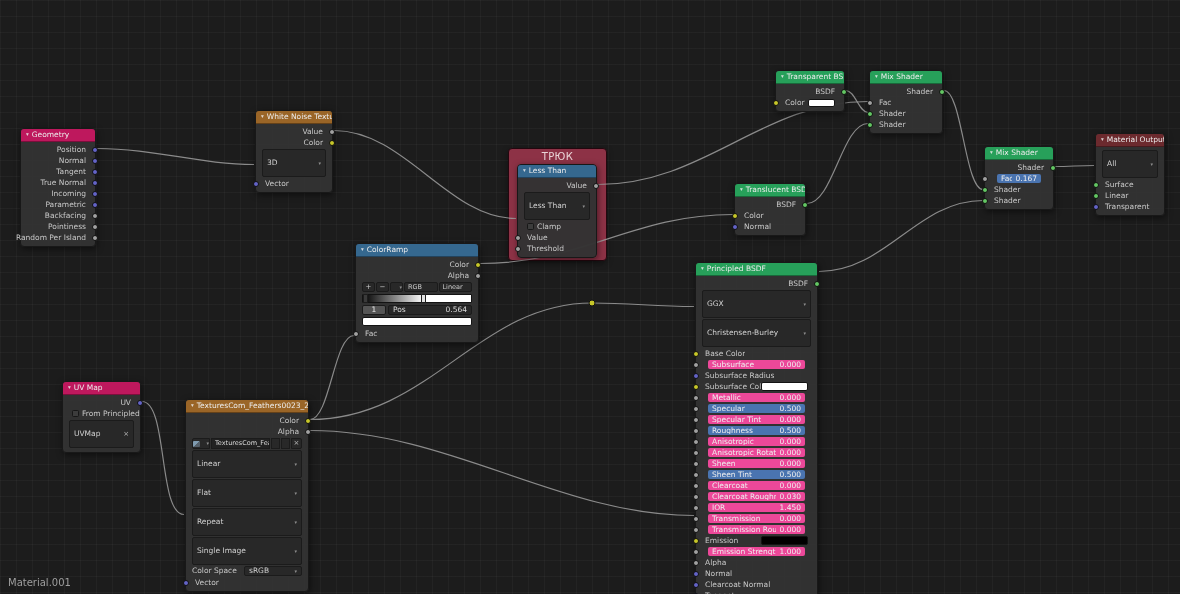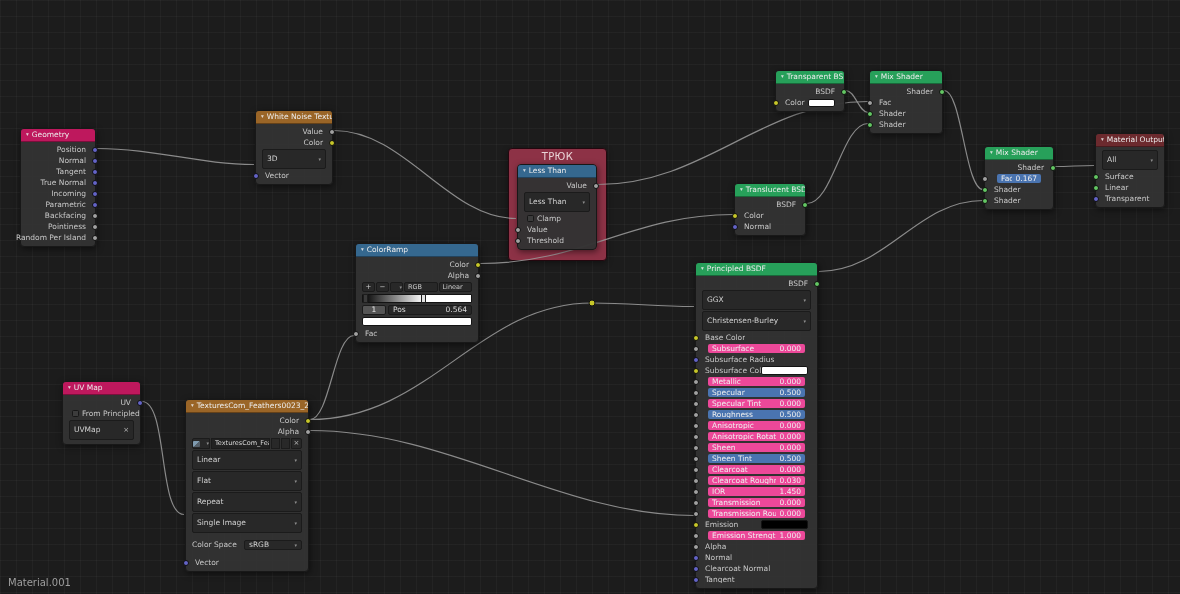"3D" .wdg { height: 20px -> 28px }
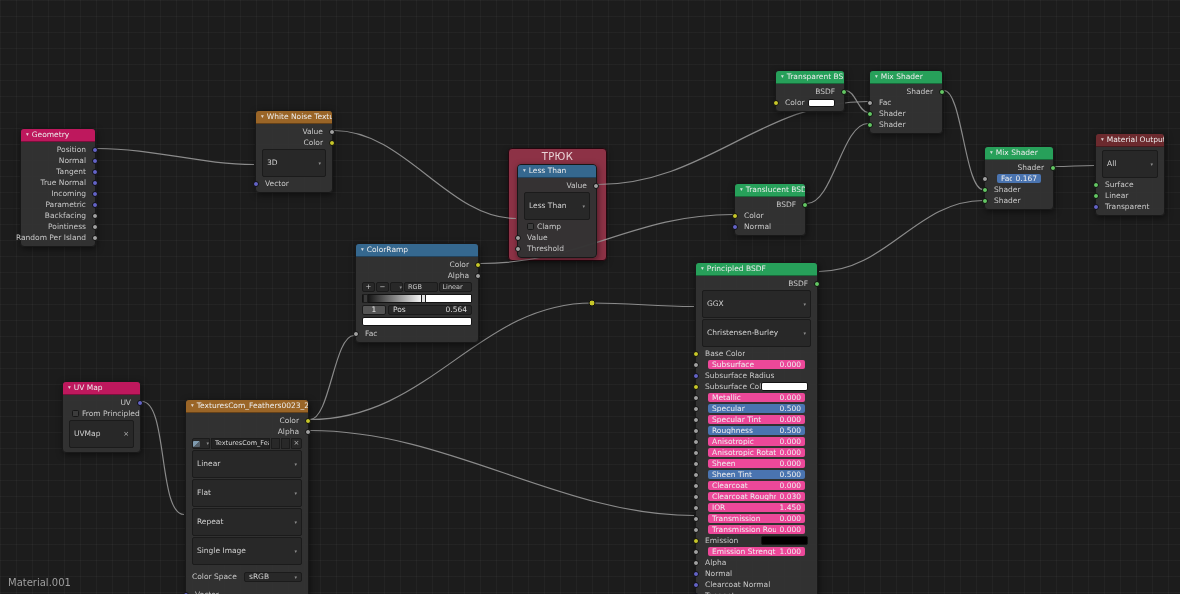"Color Space" .csrow { margin: 7px 6px -> 1px 6px }
